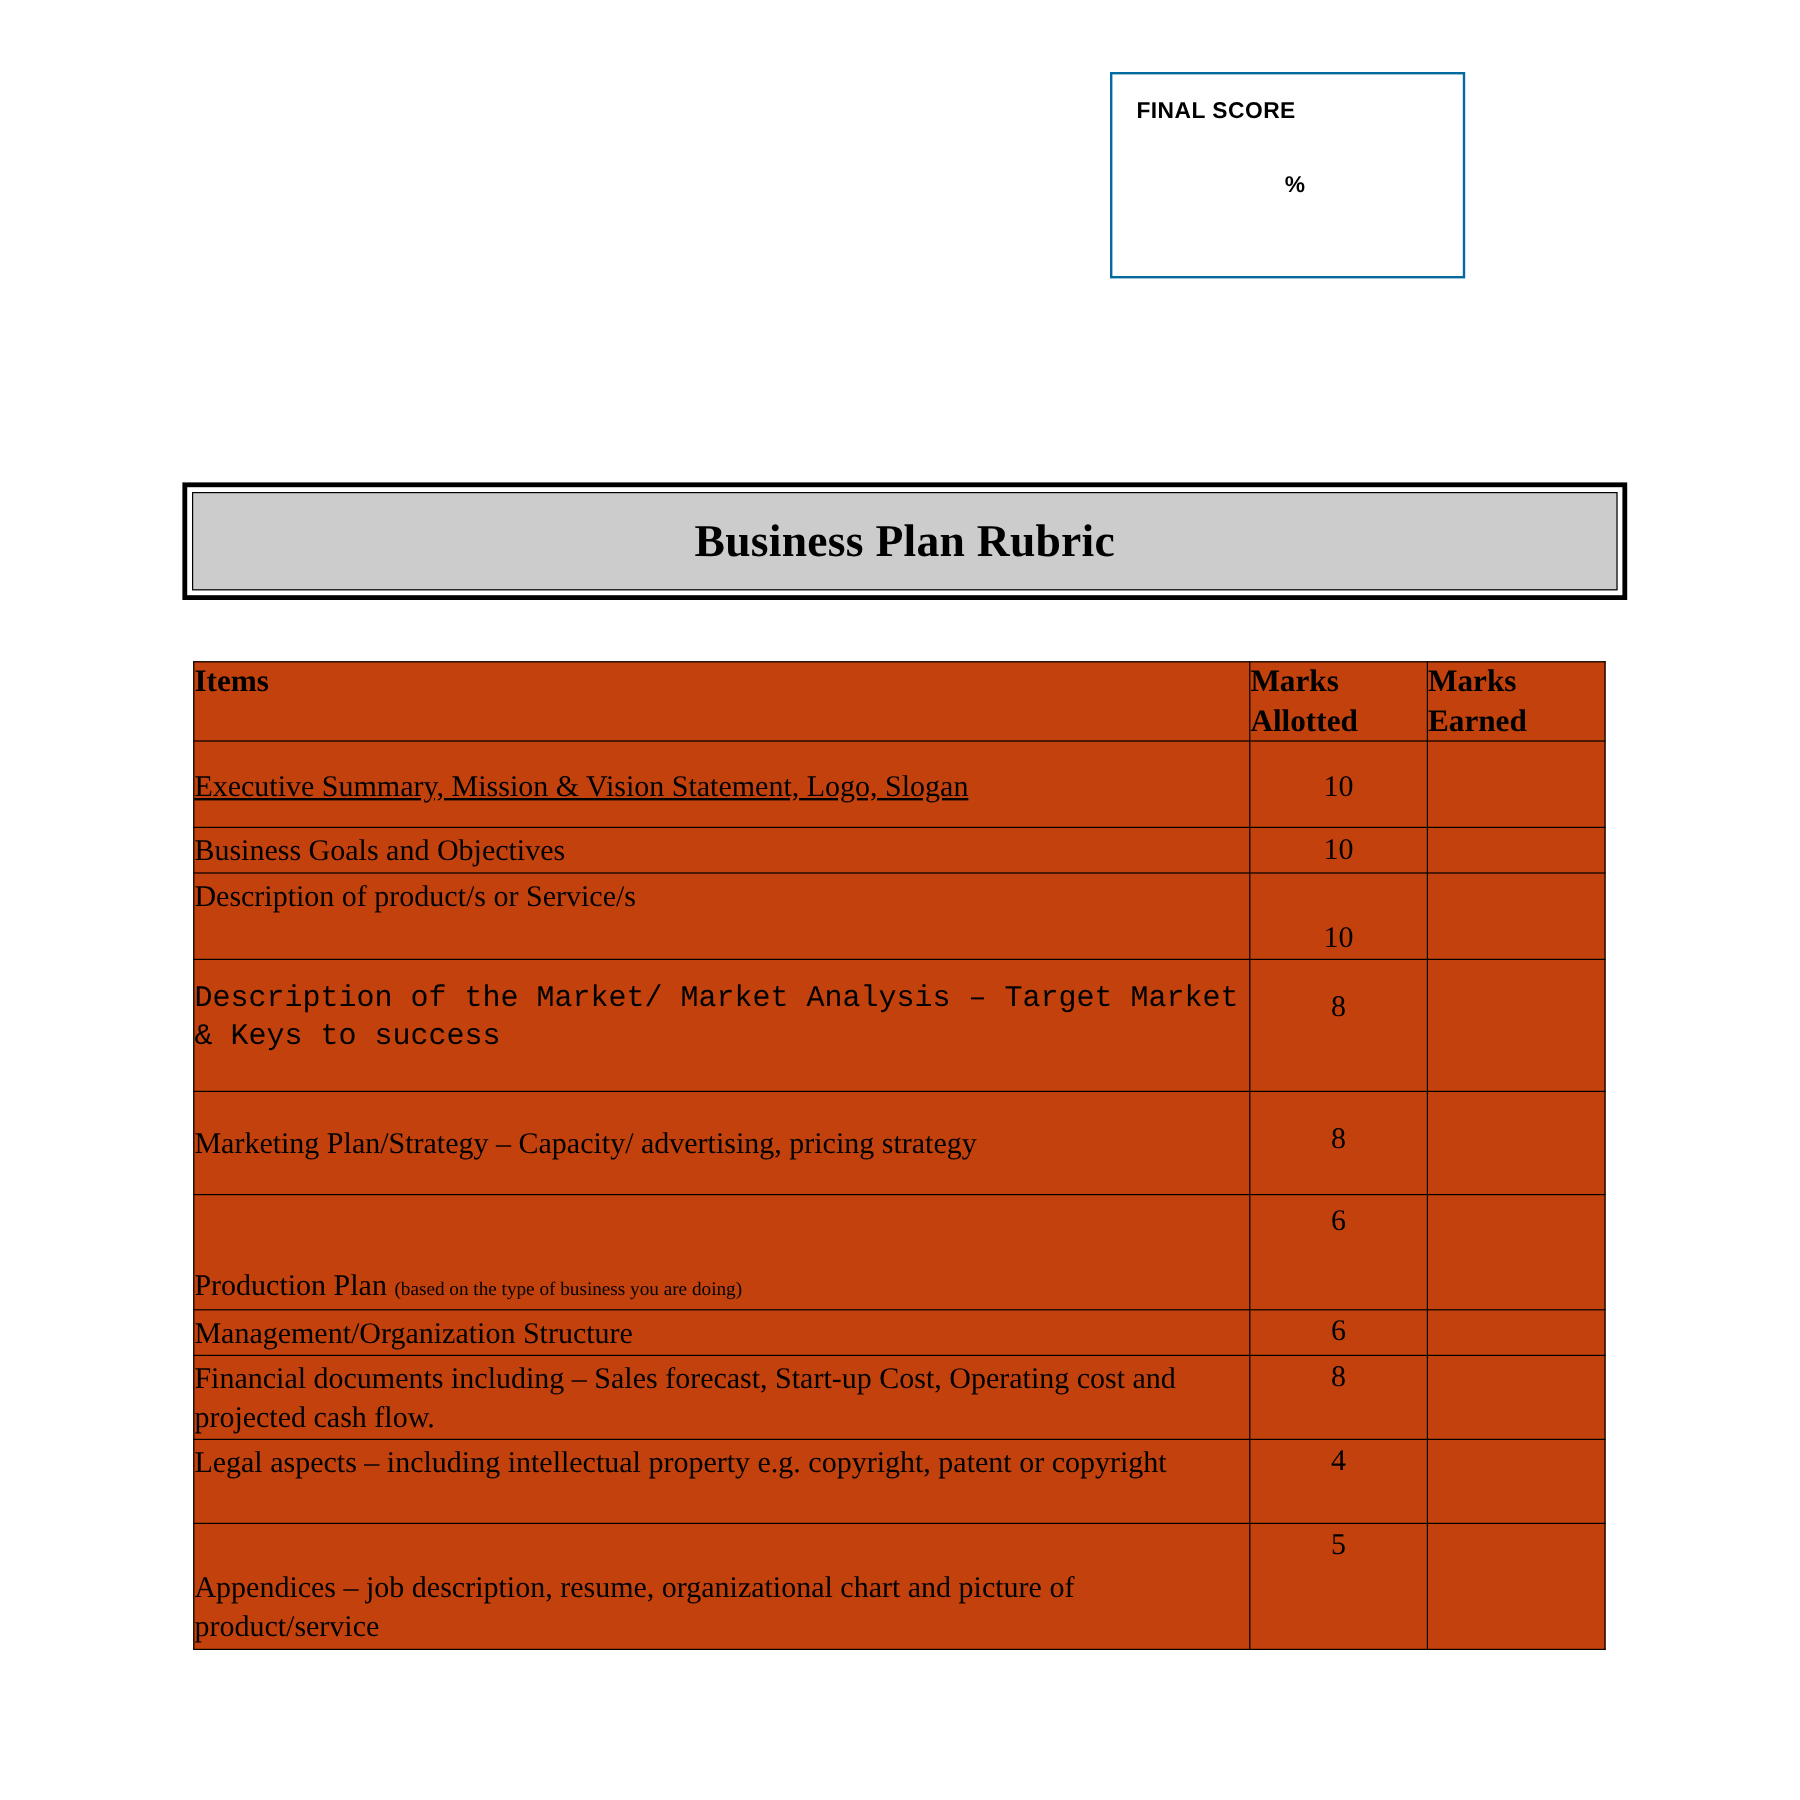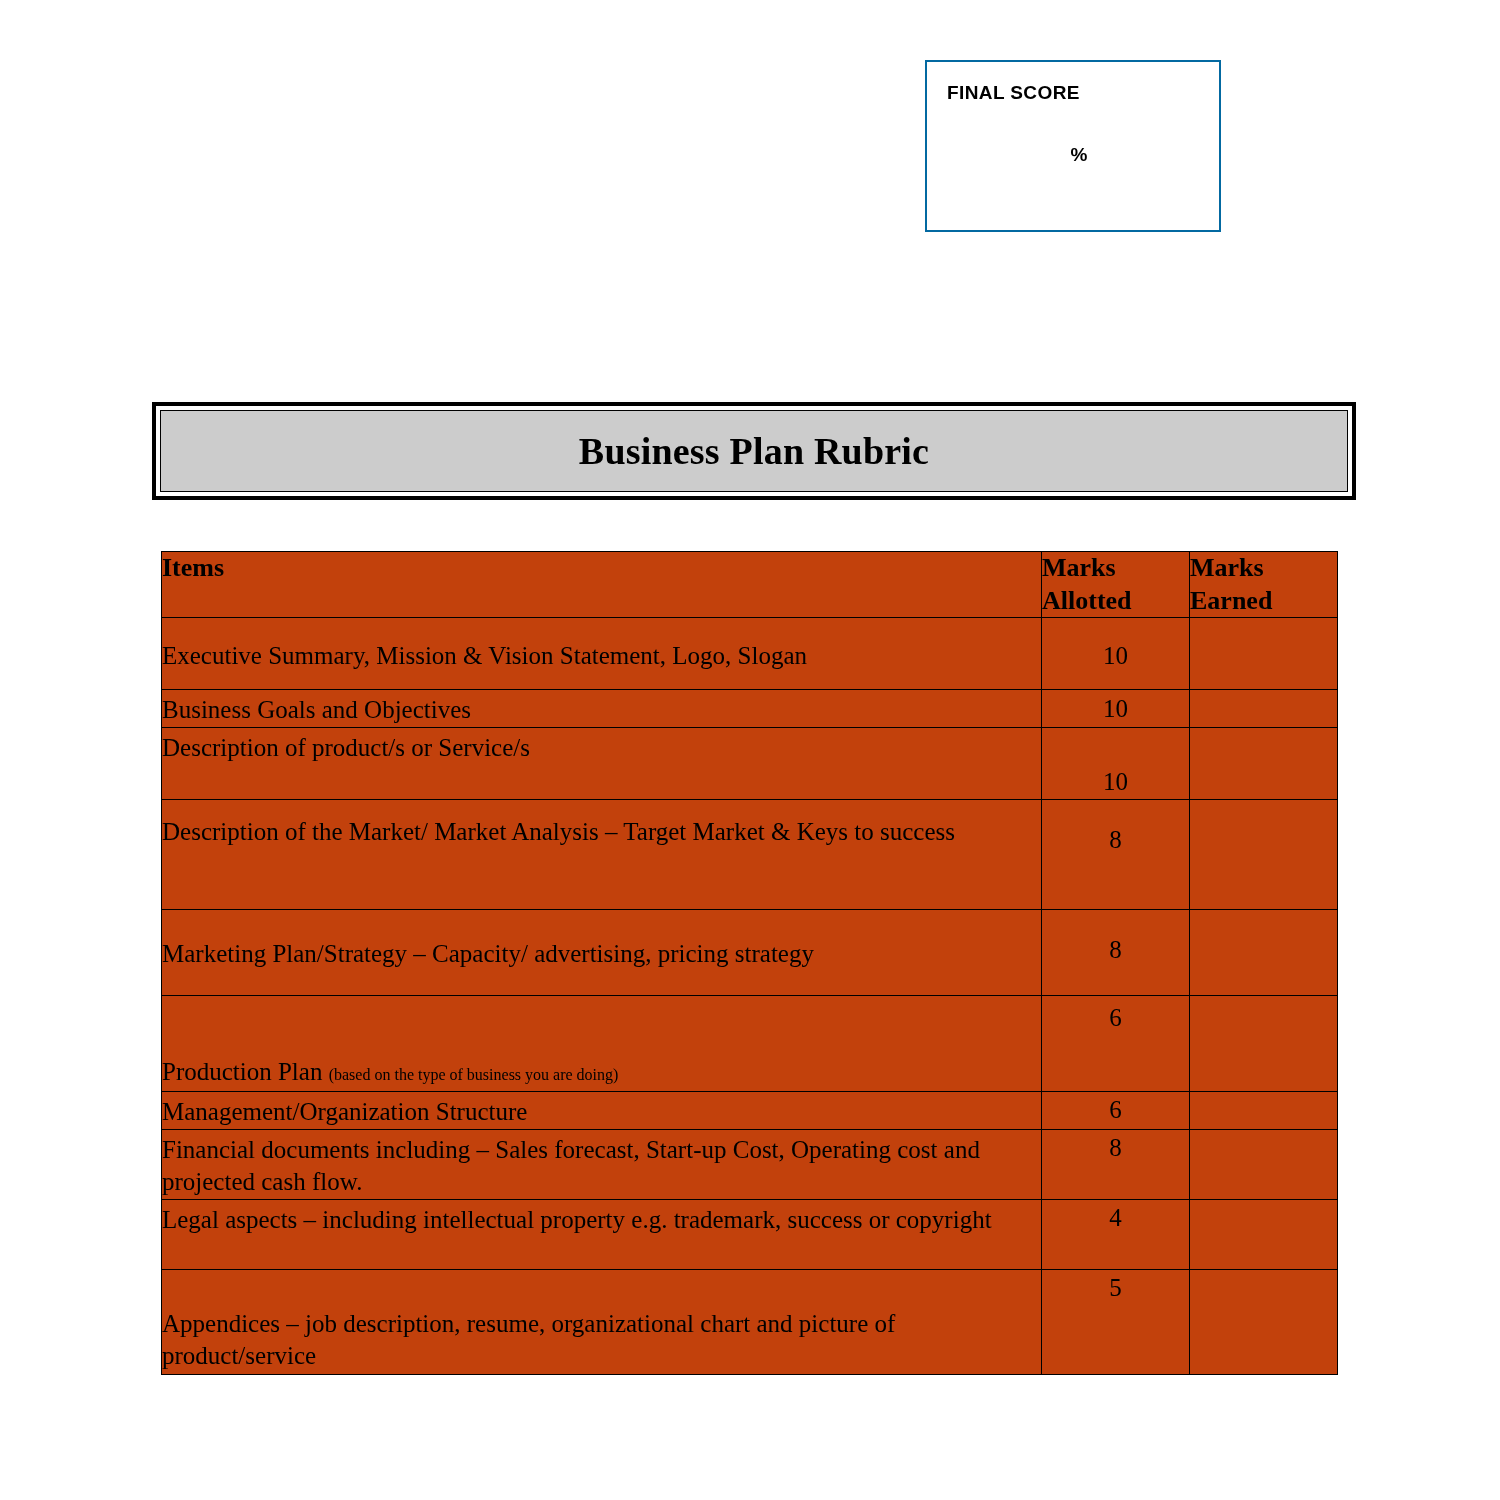"Executive Summary, Mission & Vision" td.item-cell { text-decoration: none -> underline }
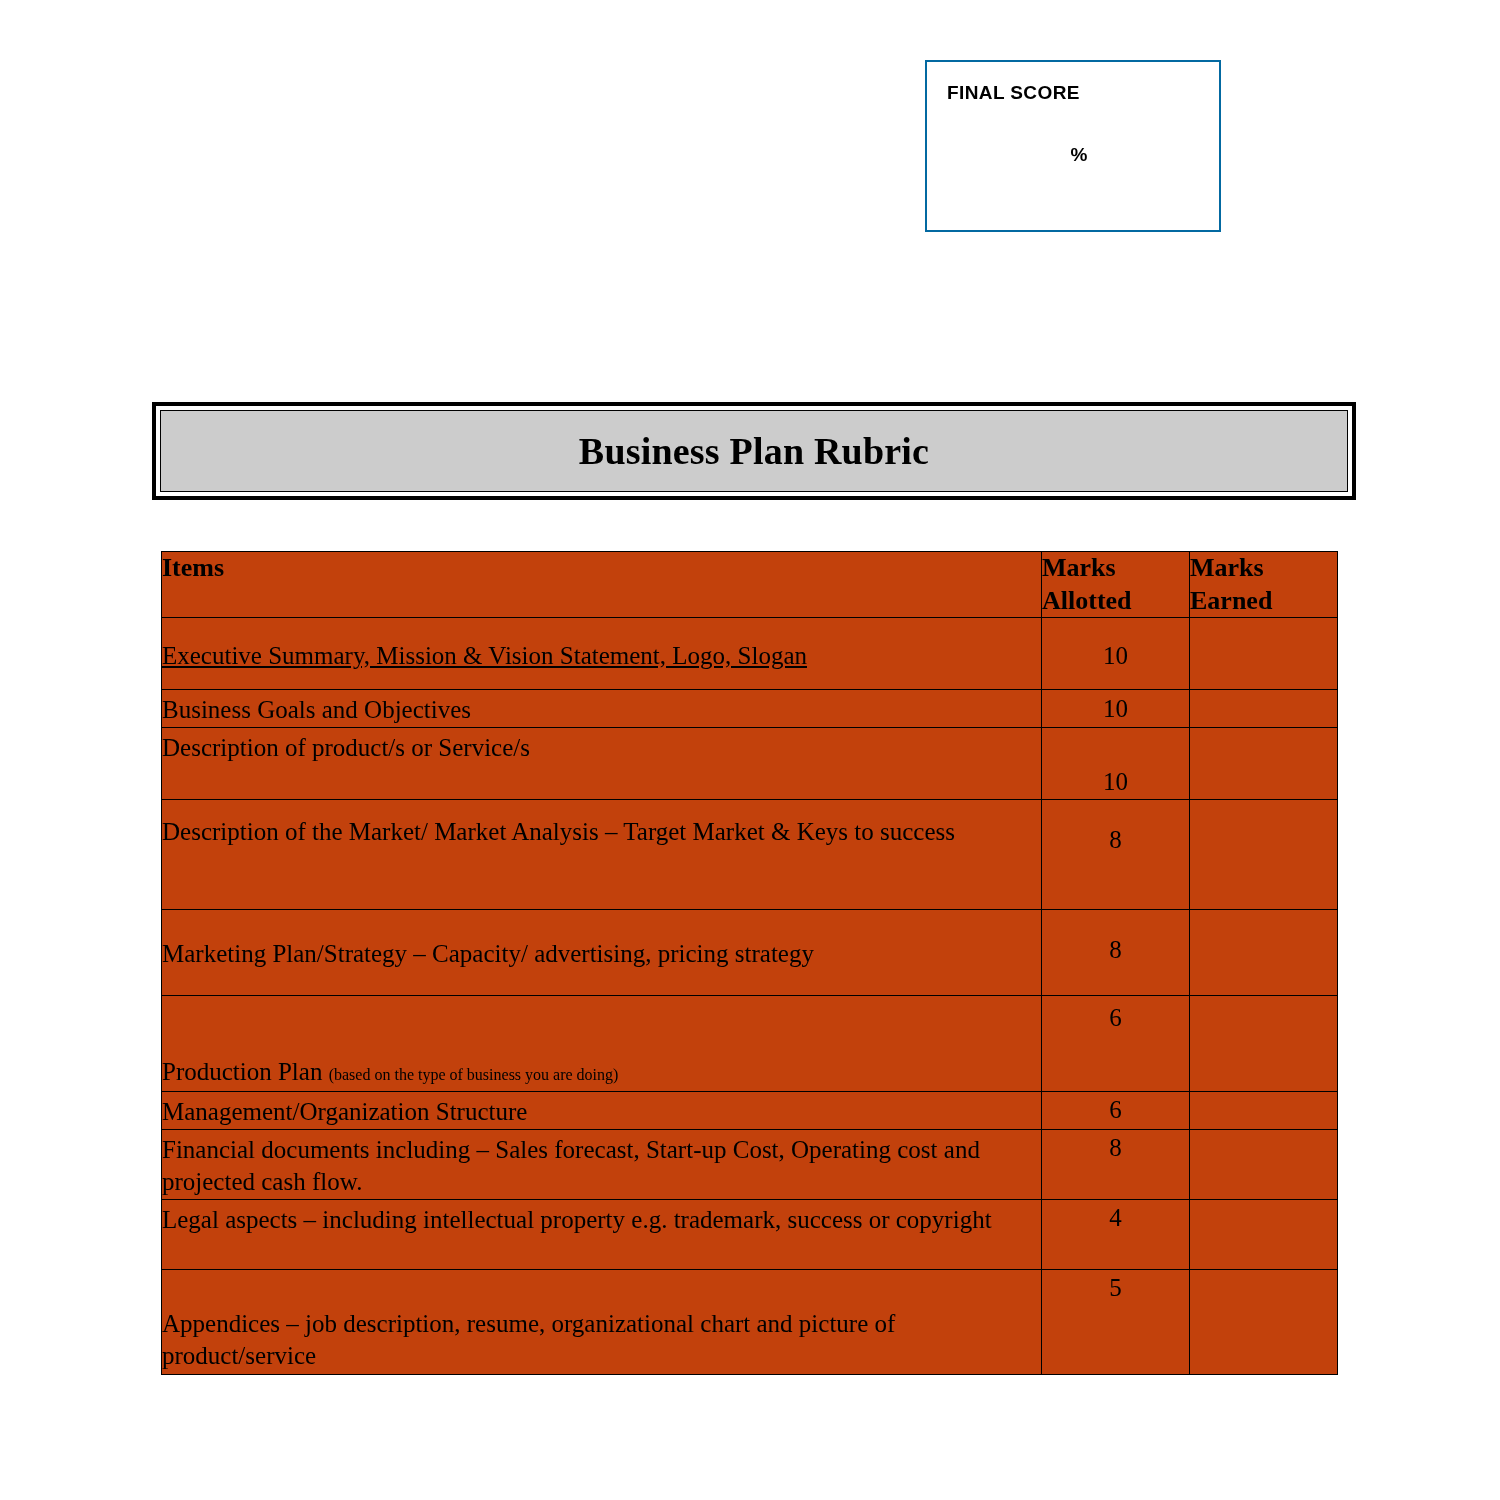"Description of the Market/ Market" td.item-cell { font-family: none -> Liberation Mono, monospace }
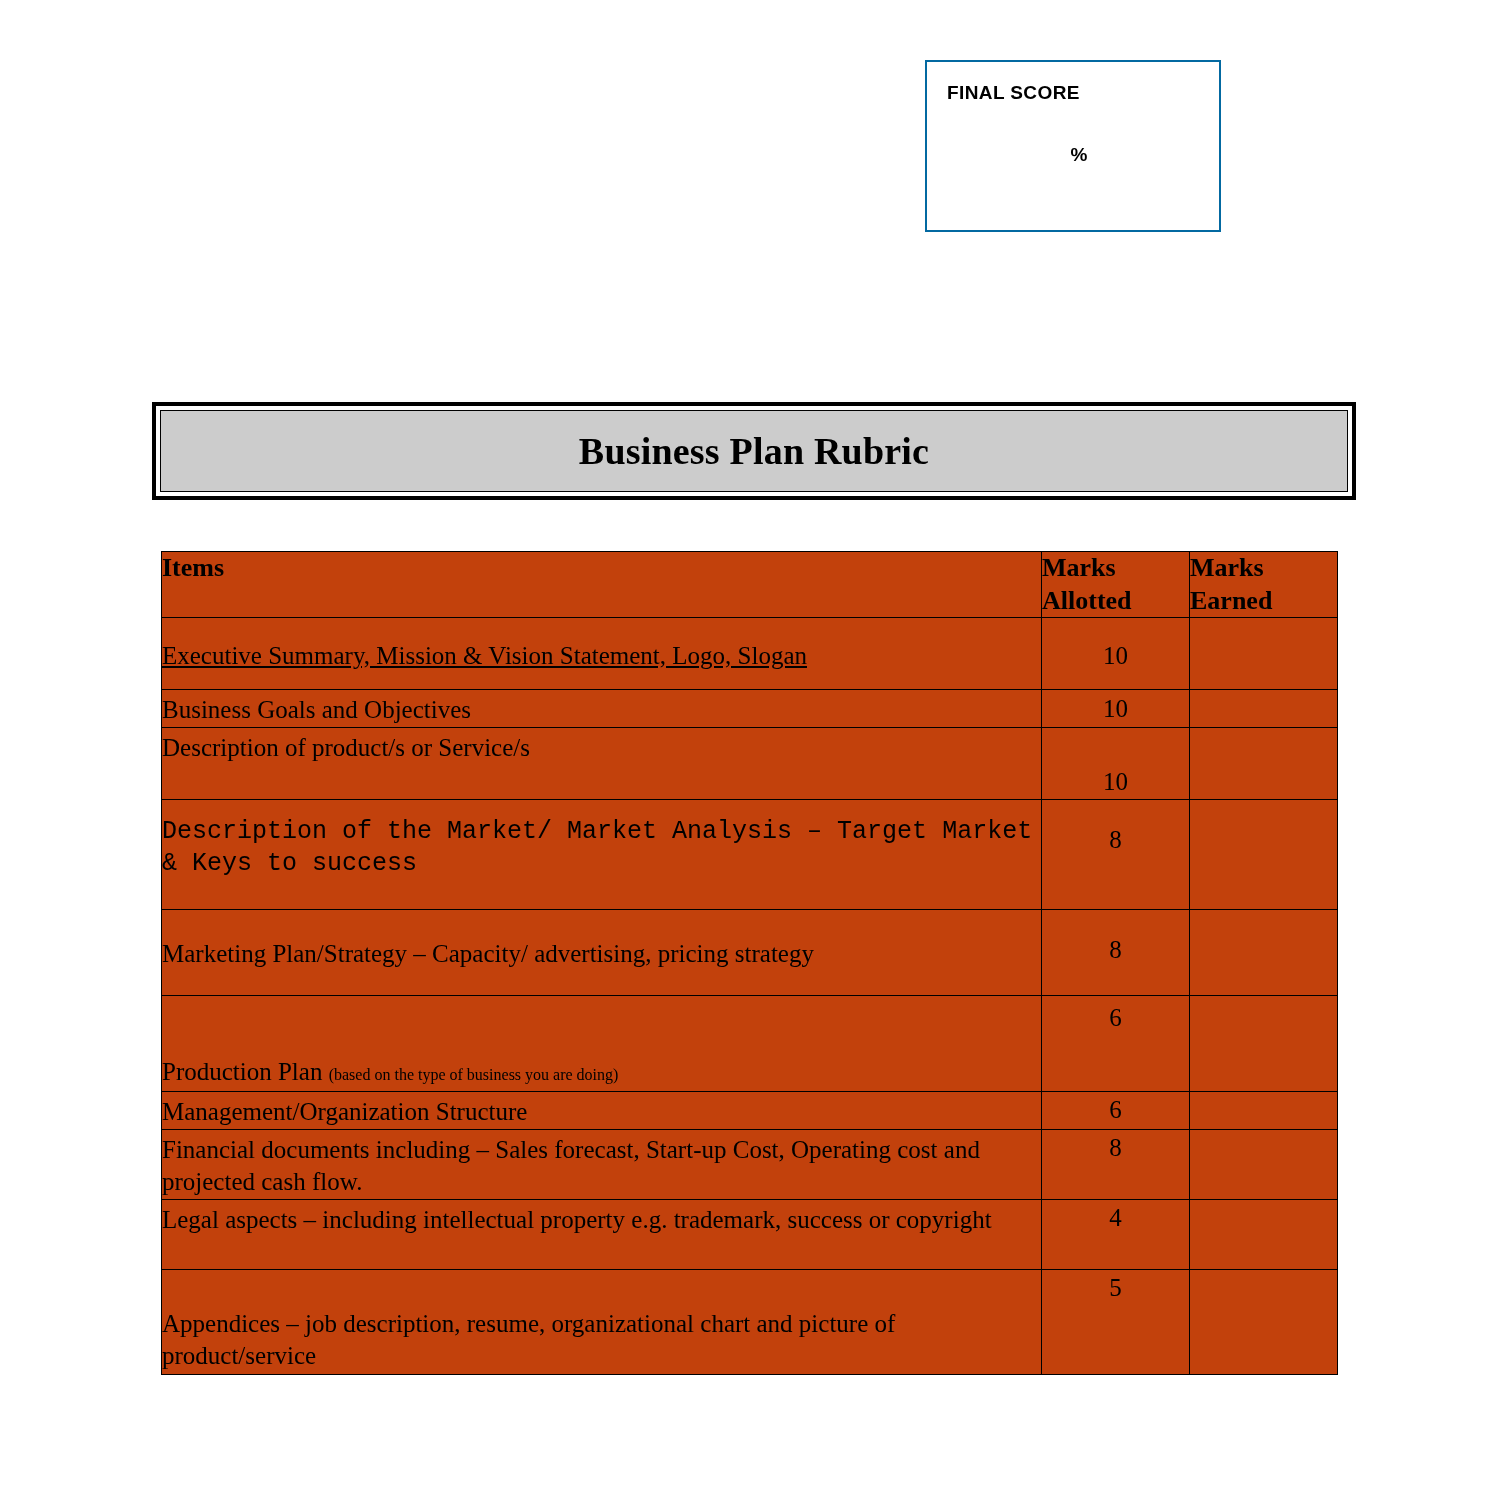"Legal aspects – including intellectual" span { text: trademark, success -> copyright, patent }
